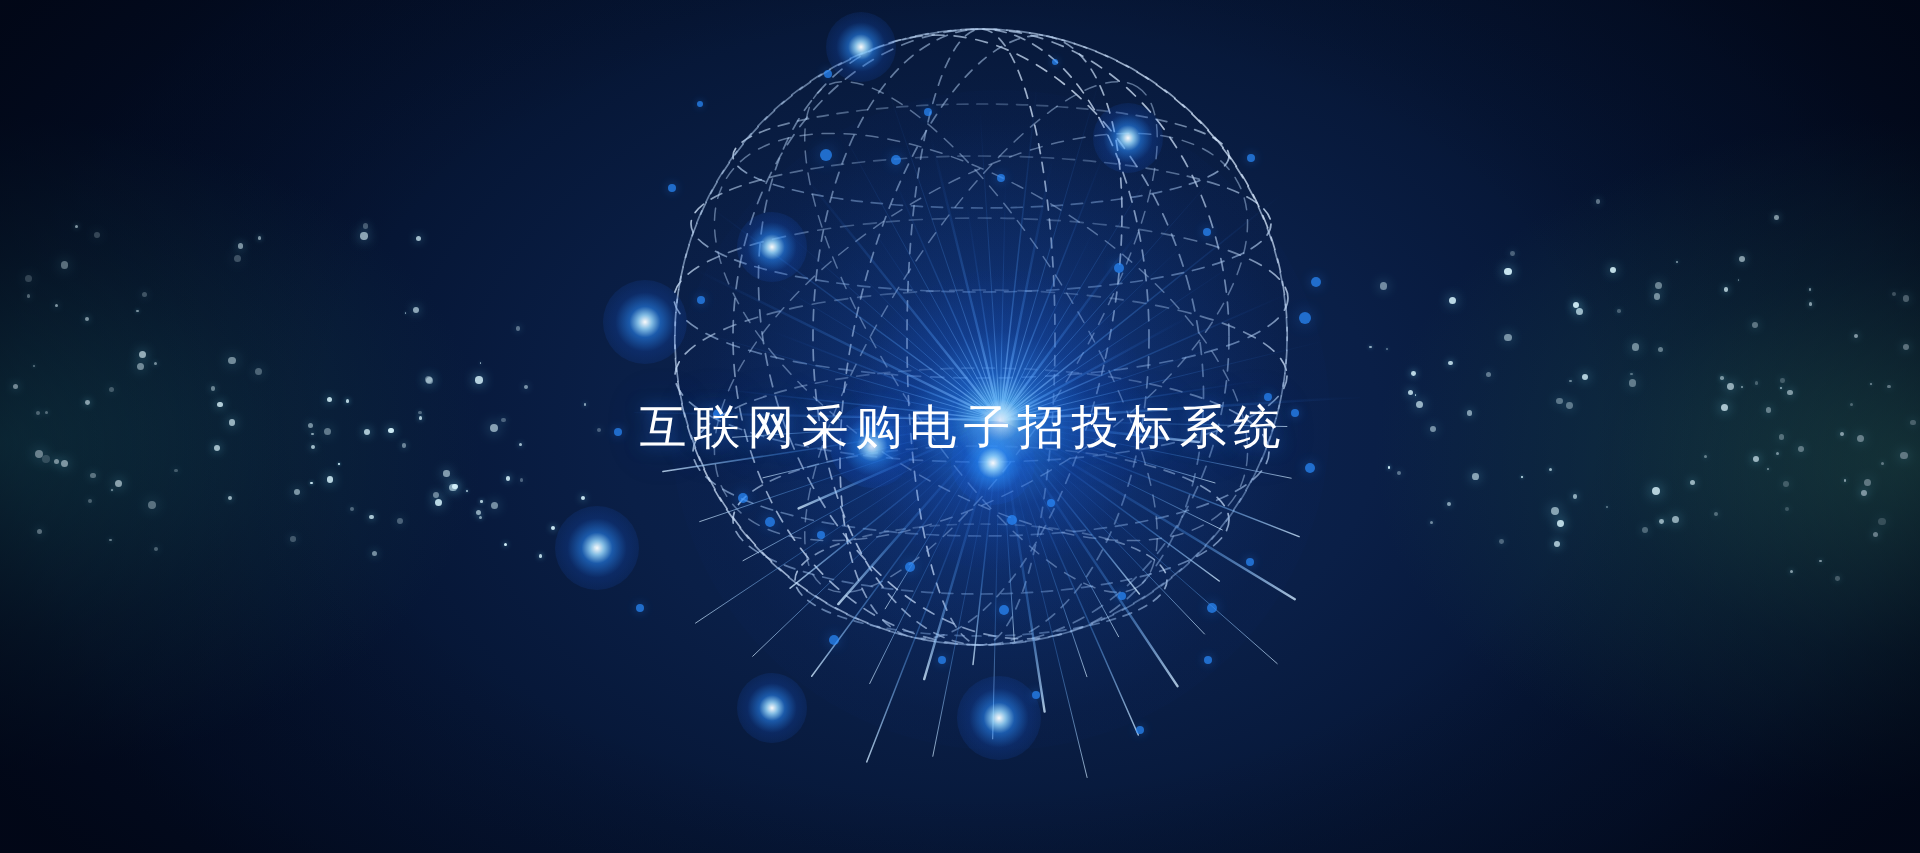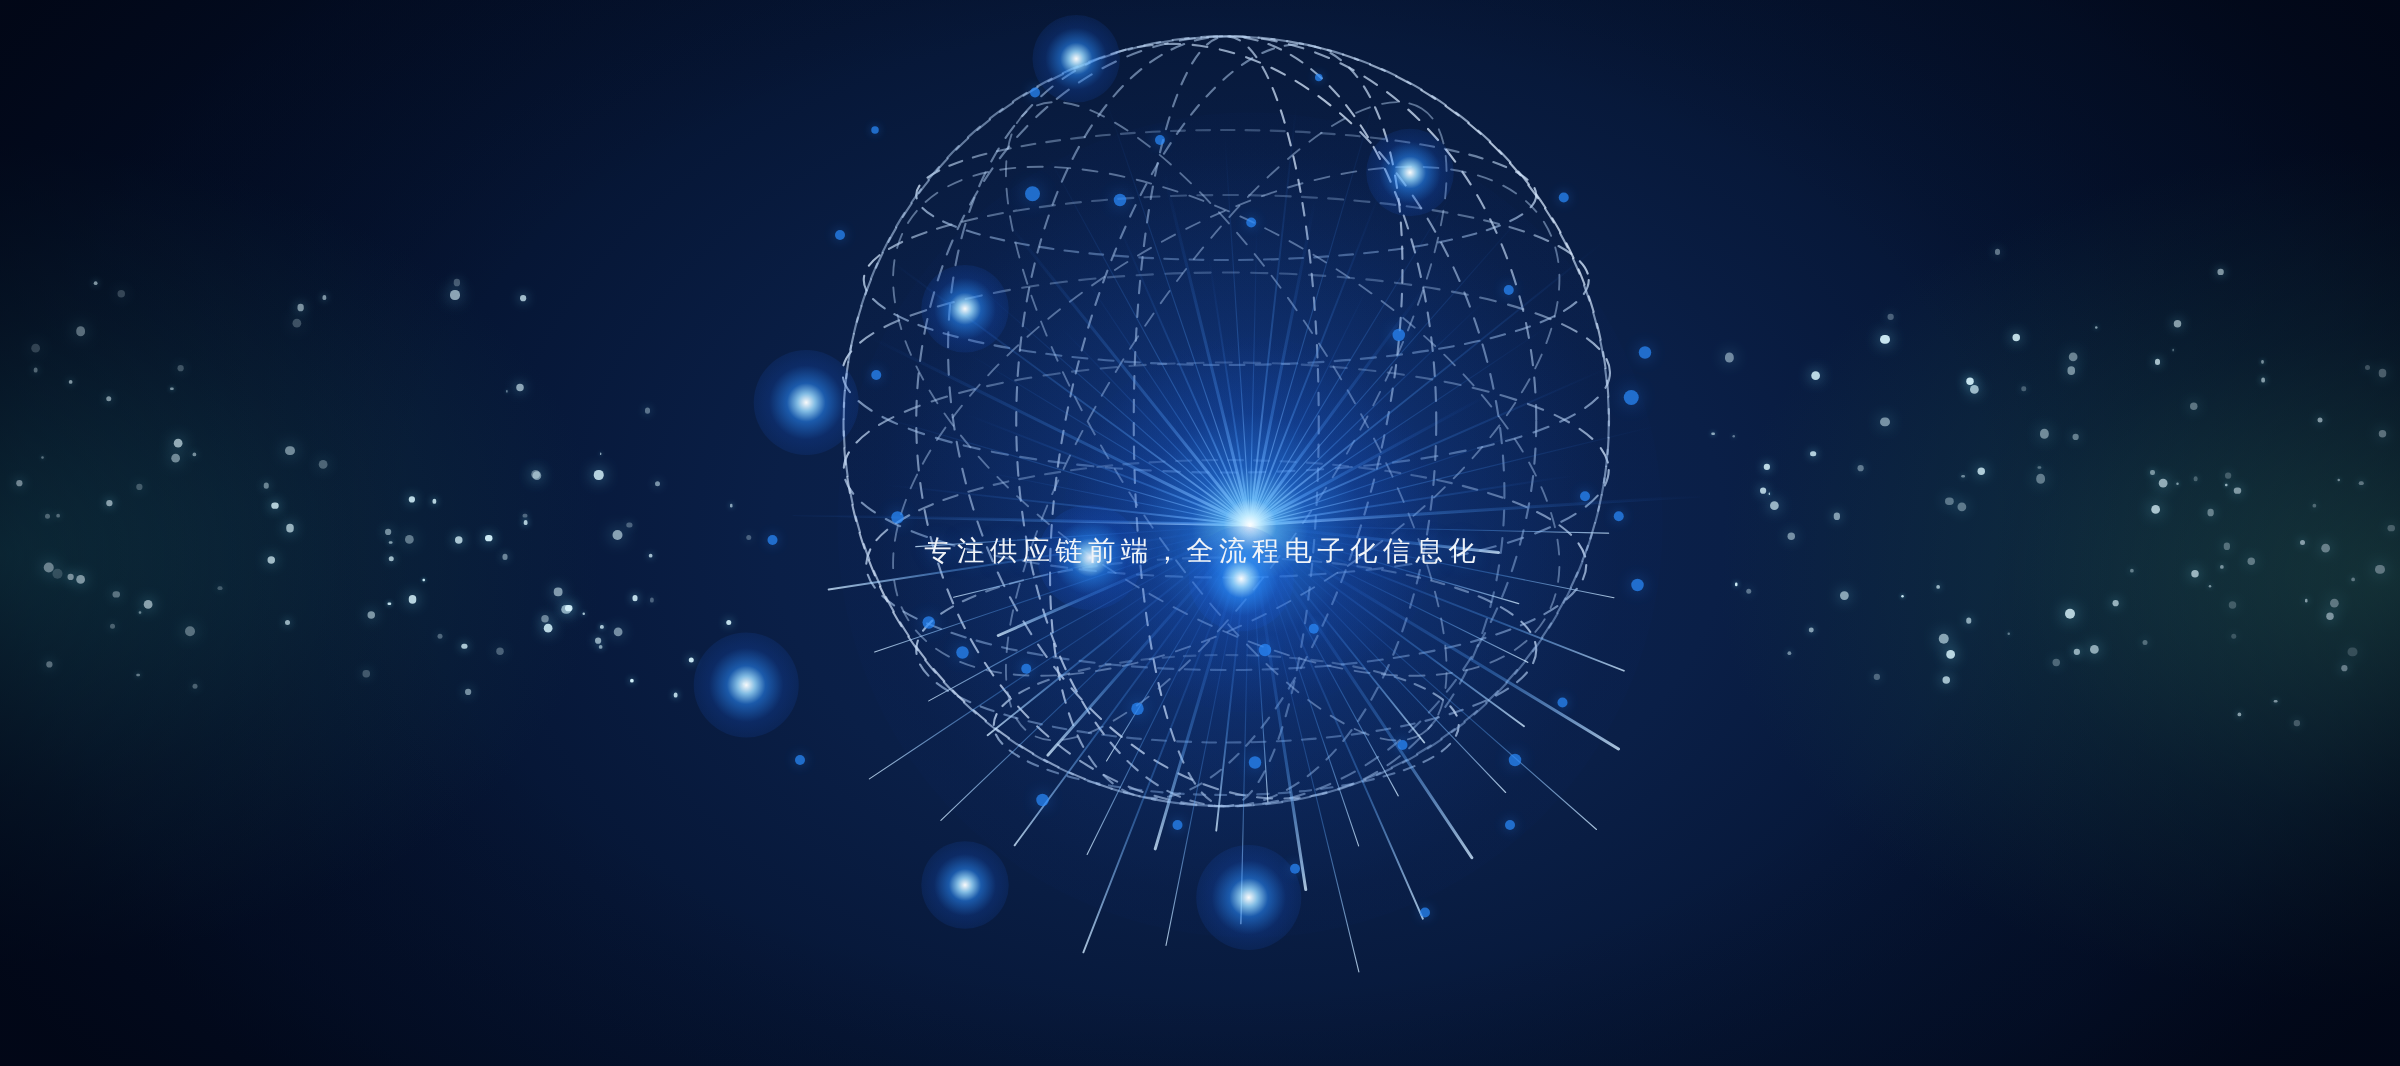"互联网采购电子招投标系统" h1 { html: none -> <h1>互联网采购电子招投标系统</h1> }
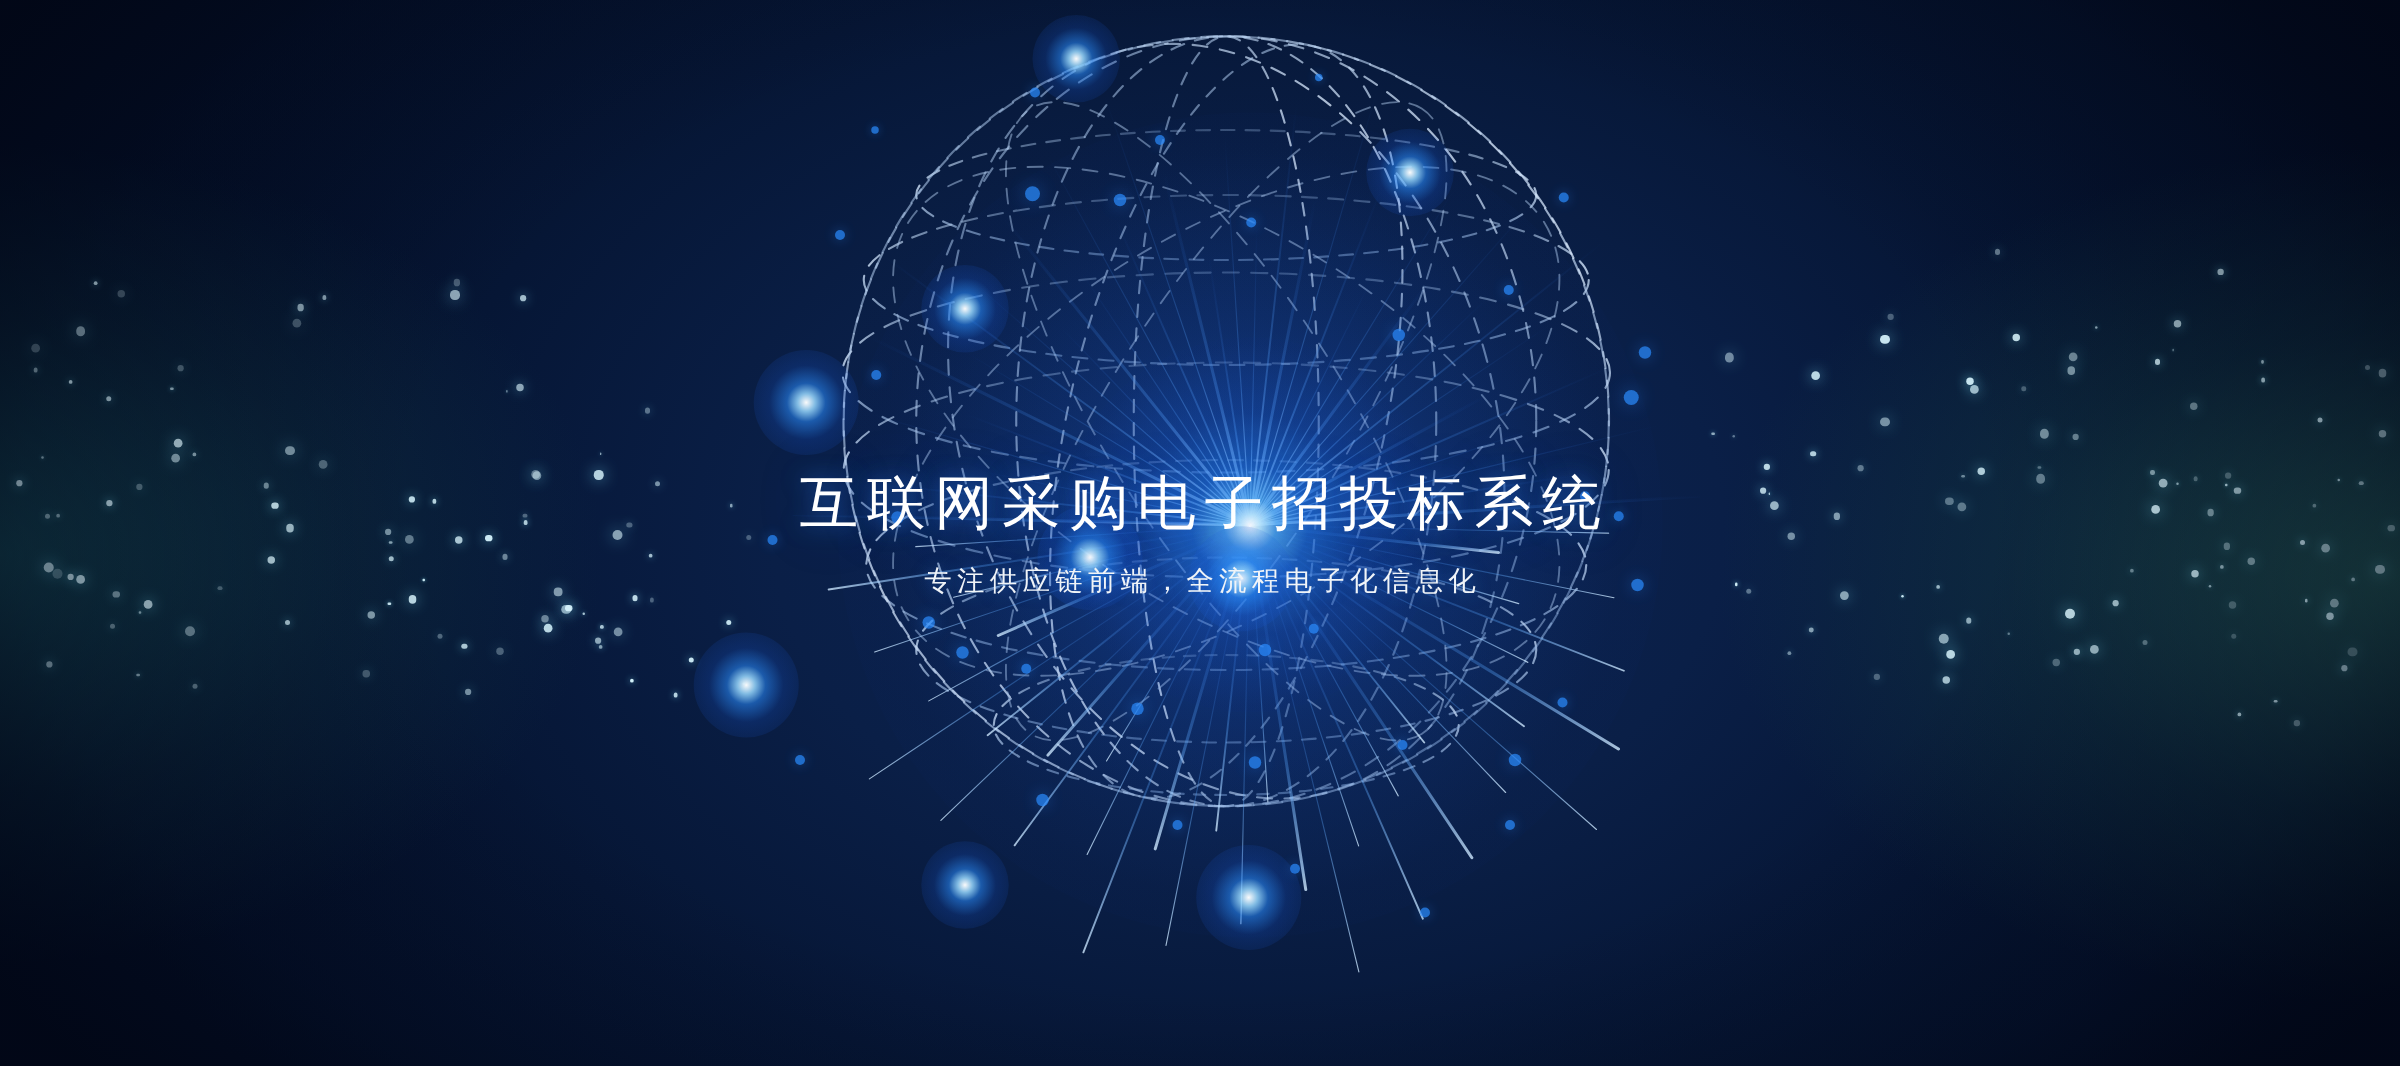"专注供应链前端，全流程电子化信息化" p { html: <p>专注供应链前端，全流程电子化信息化</p> -> none }
